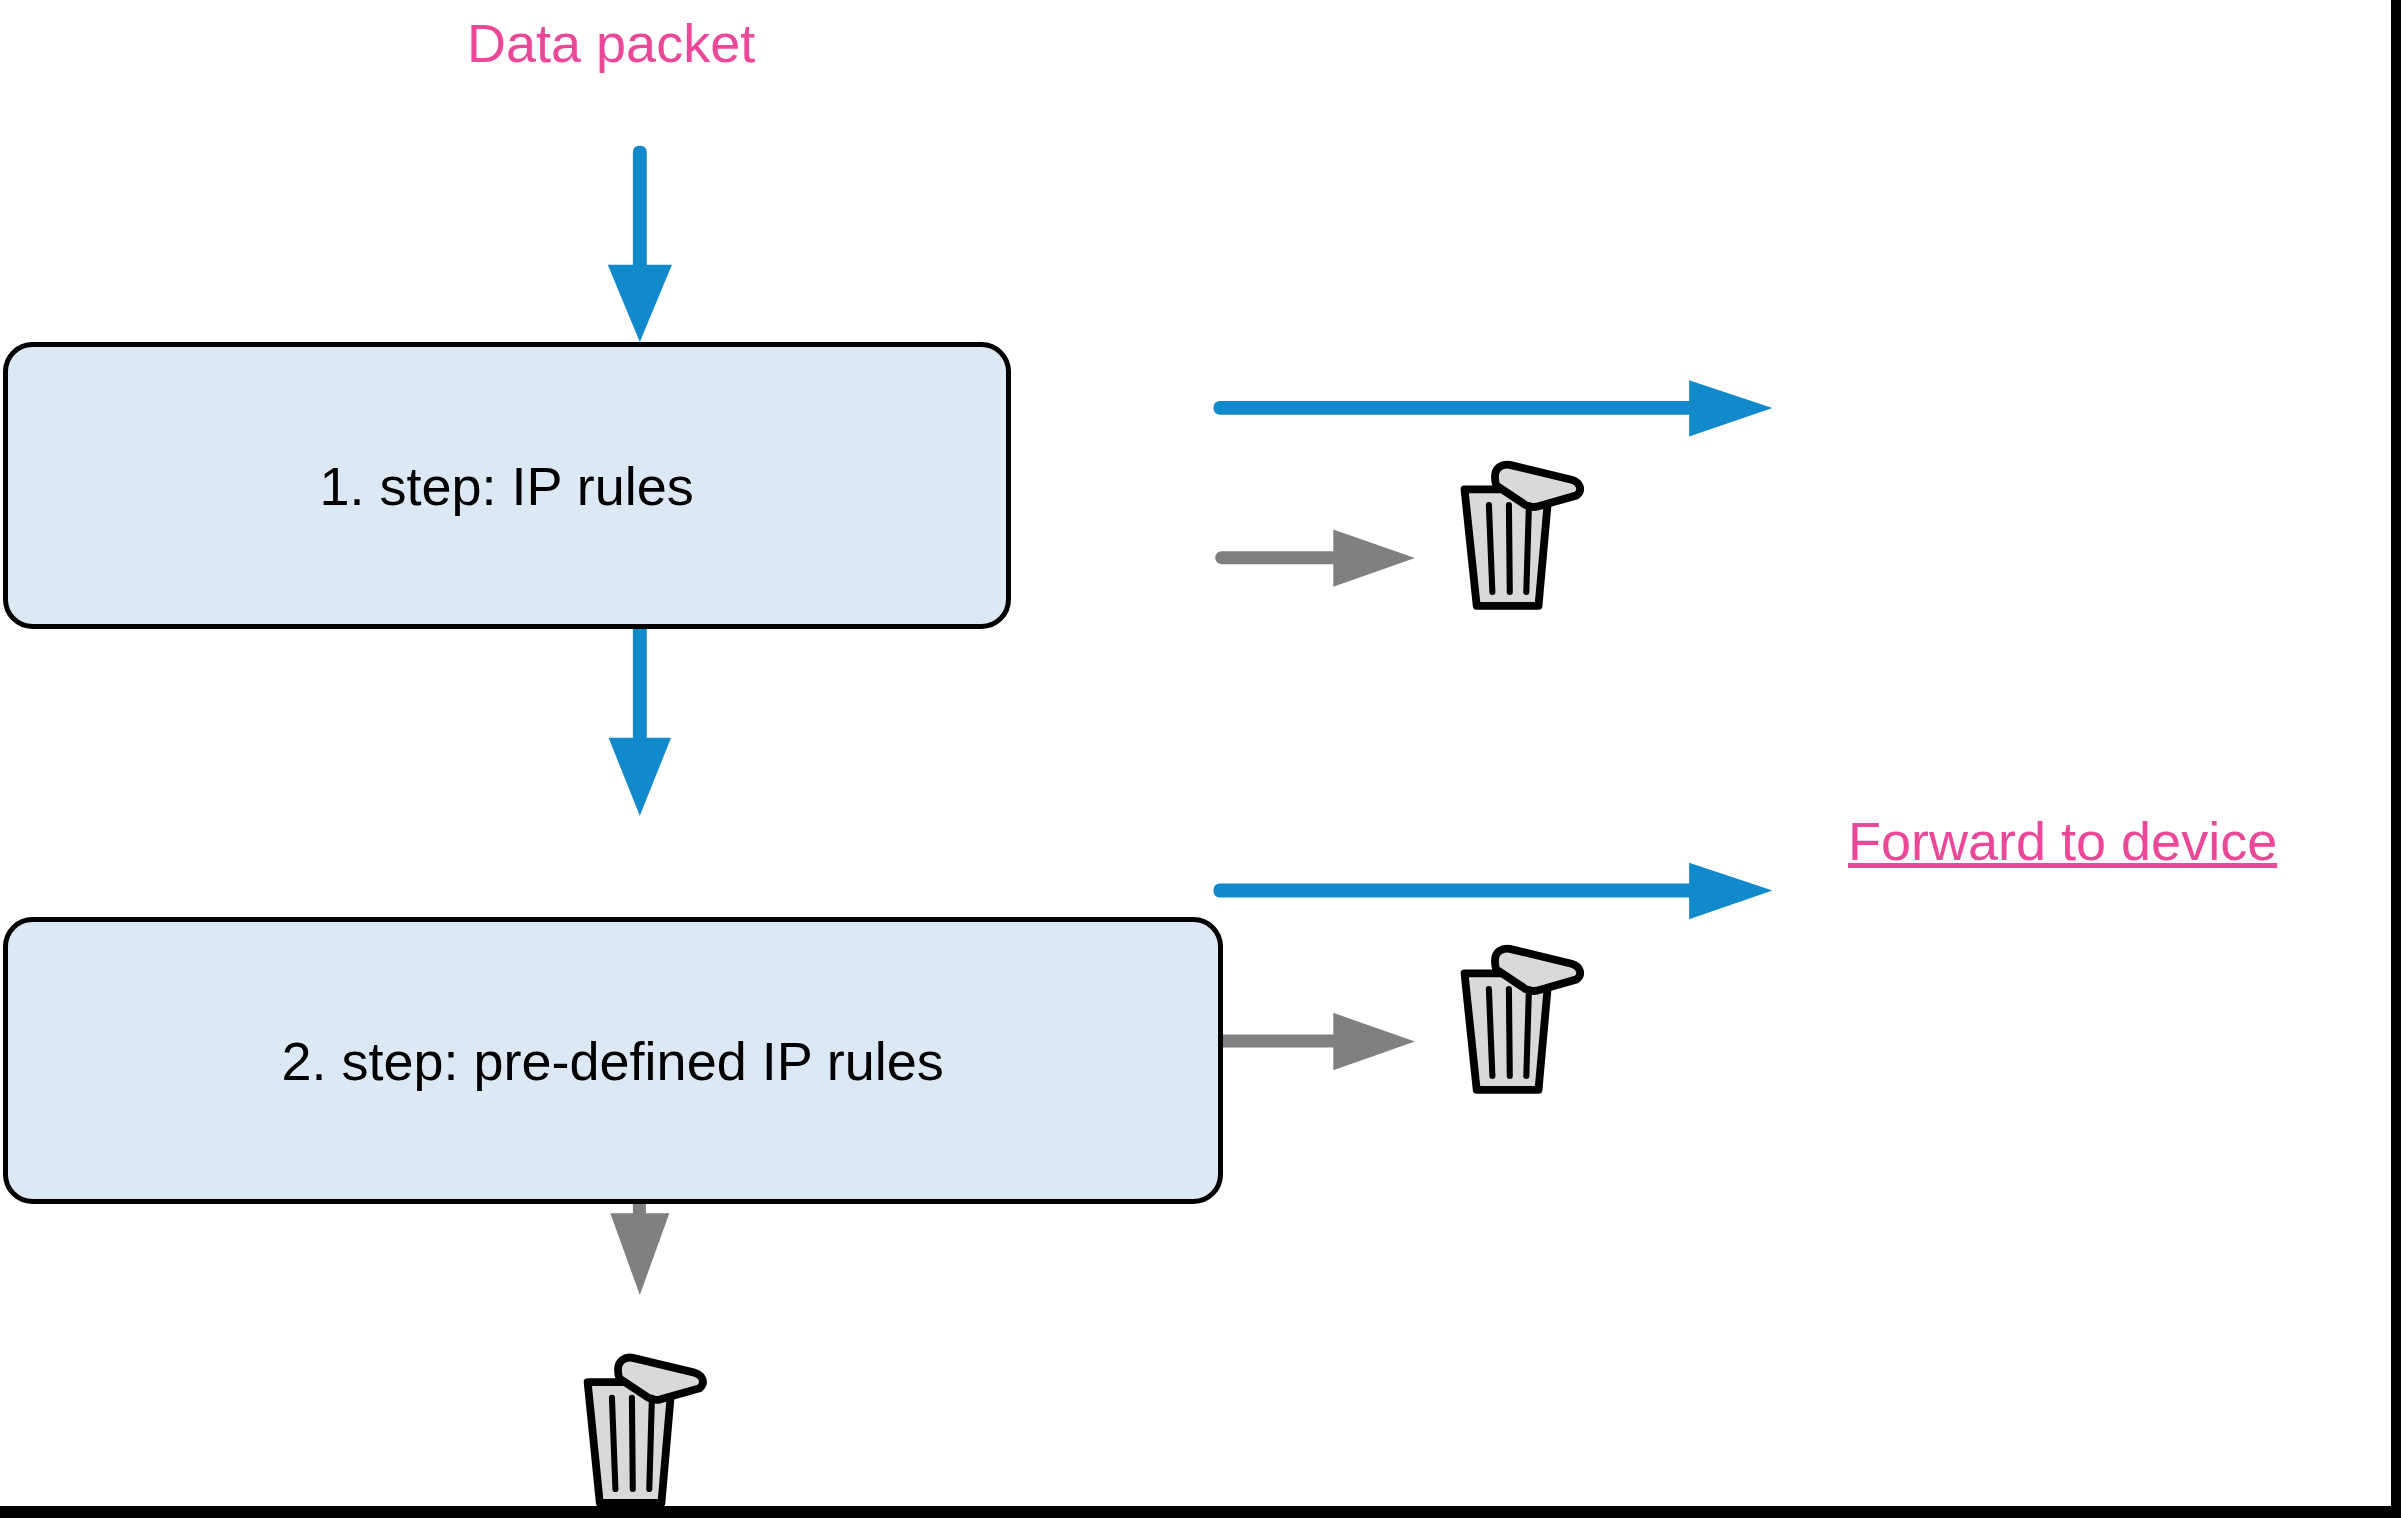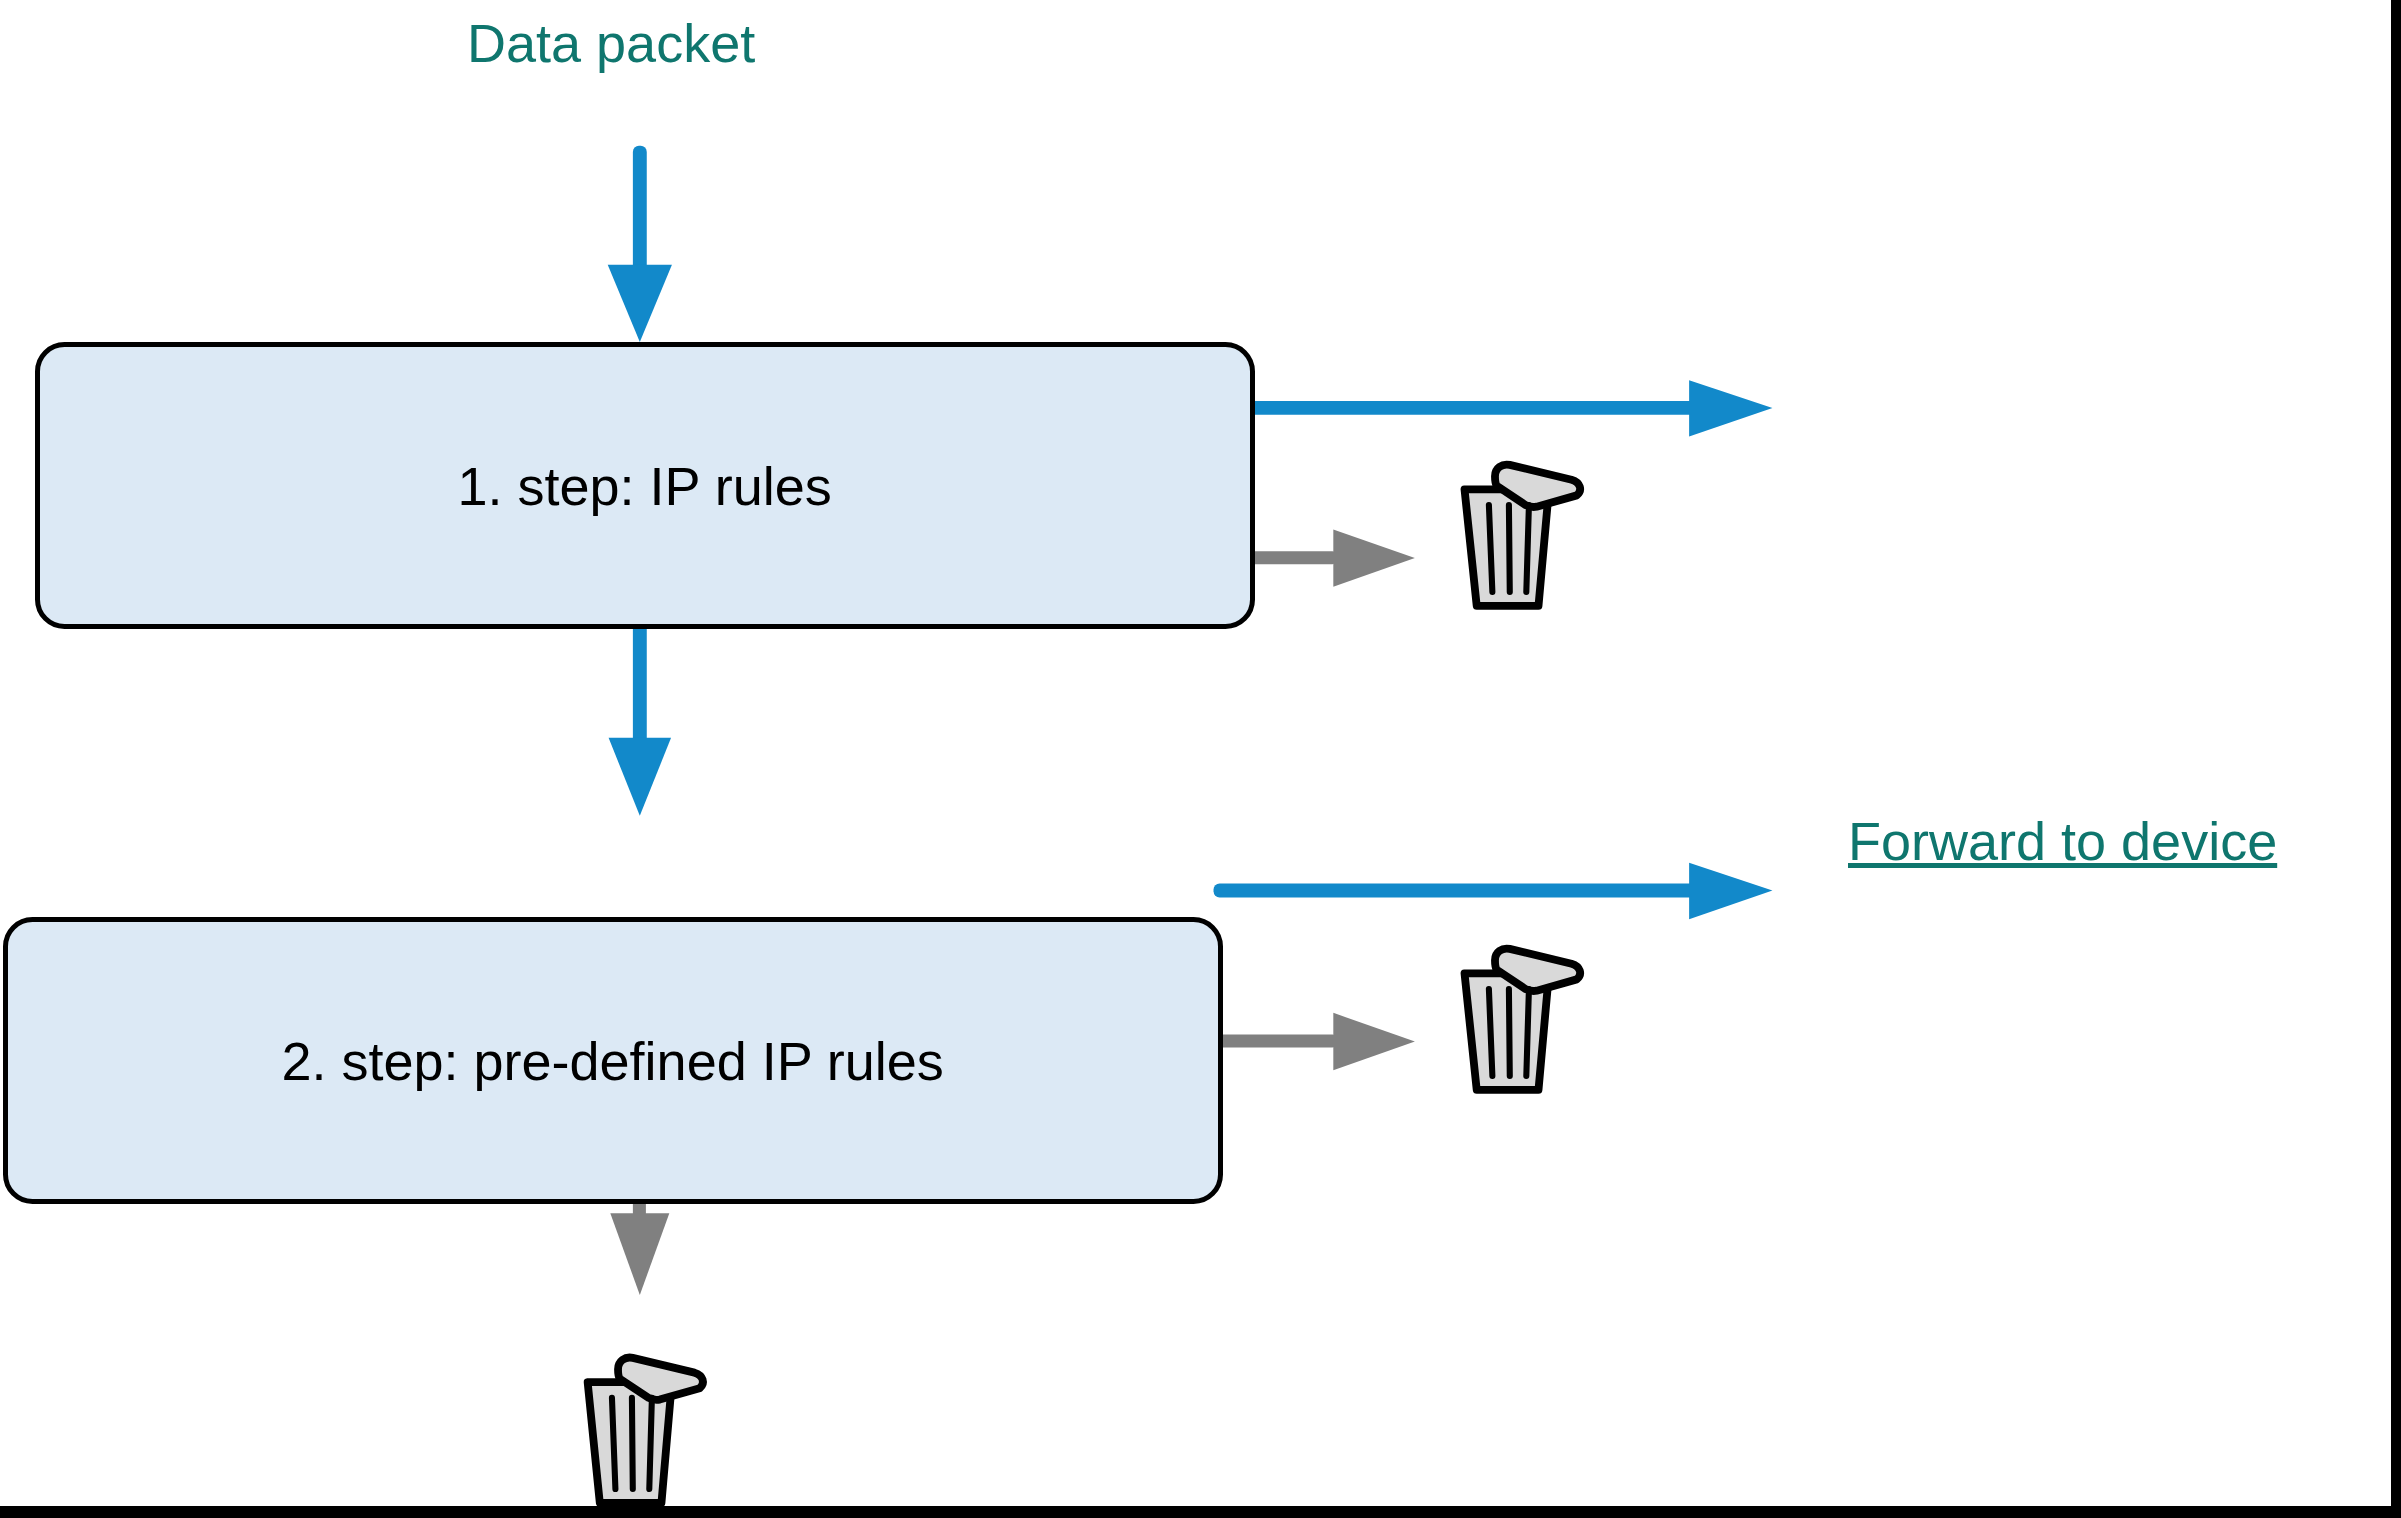"Data packet" .free-text { color: #0f766e -> #ec4899 }
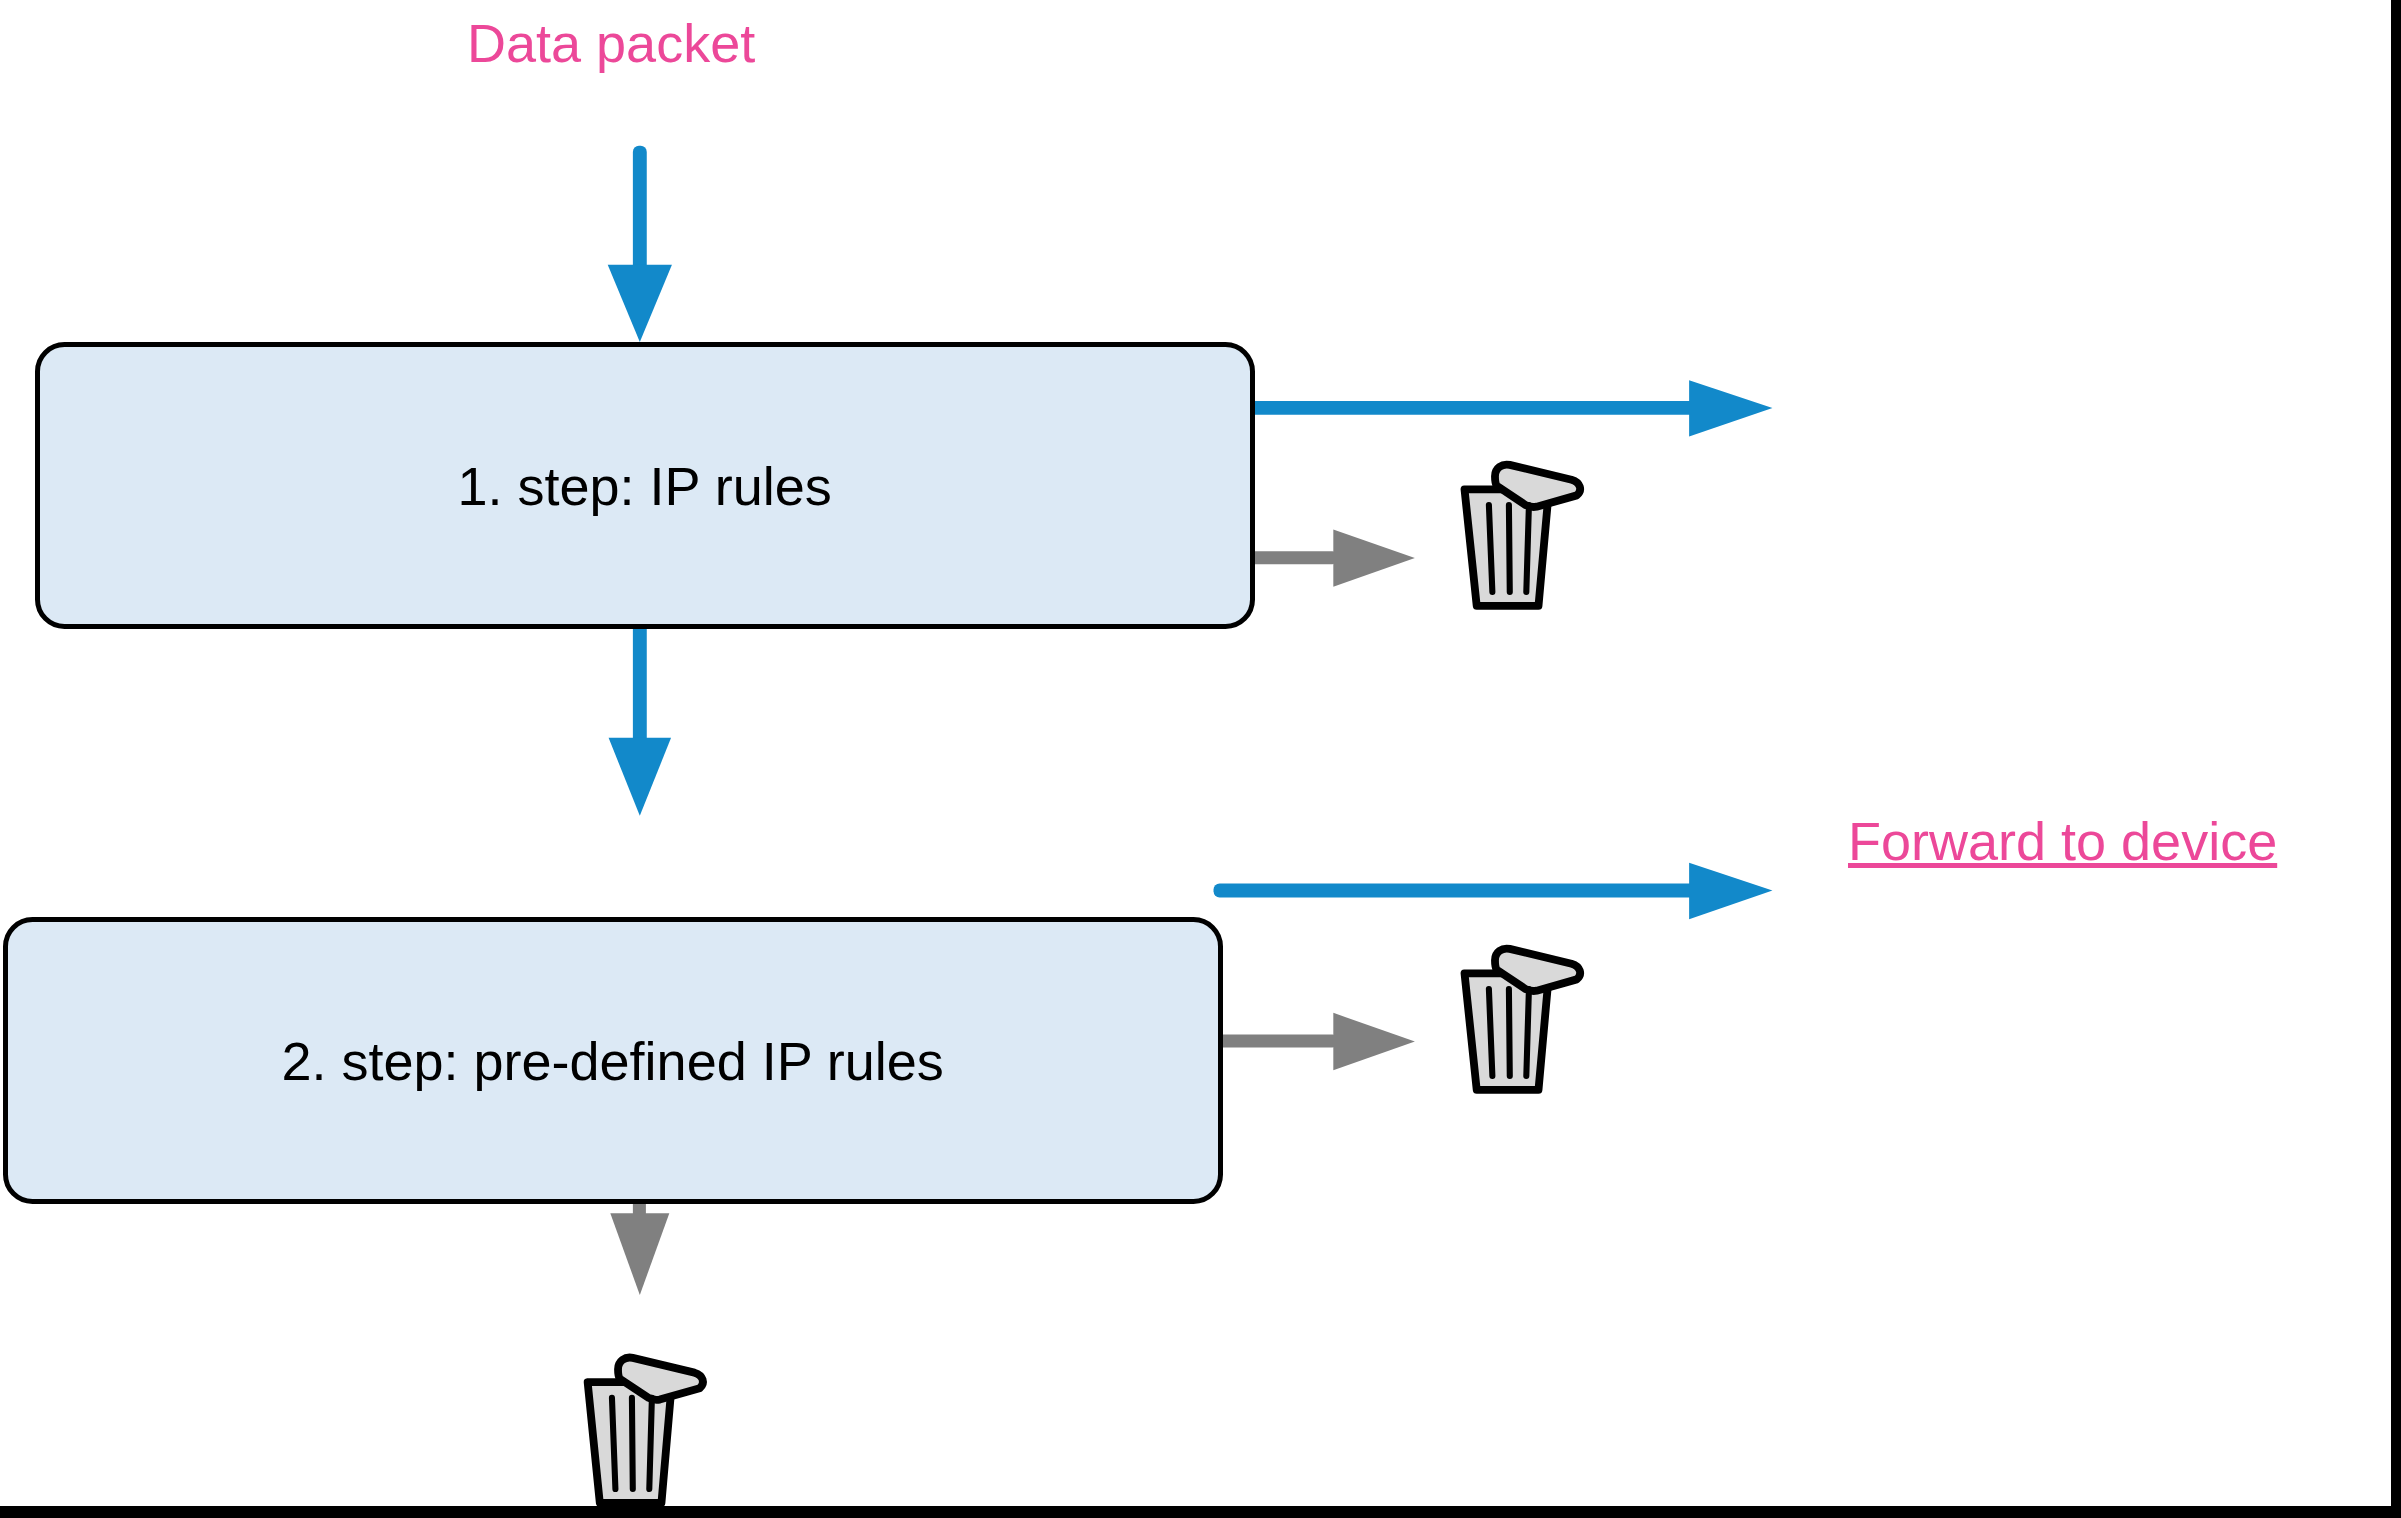"1. step: IP rules" #box-1 { margin-left: 32px -> none; width: 1220px -> 1008px }
